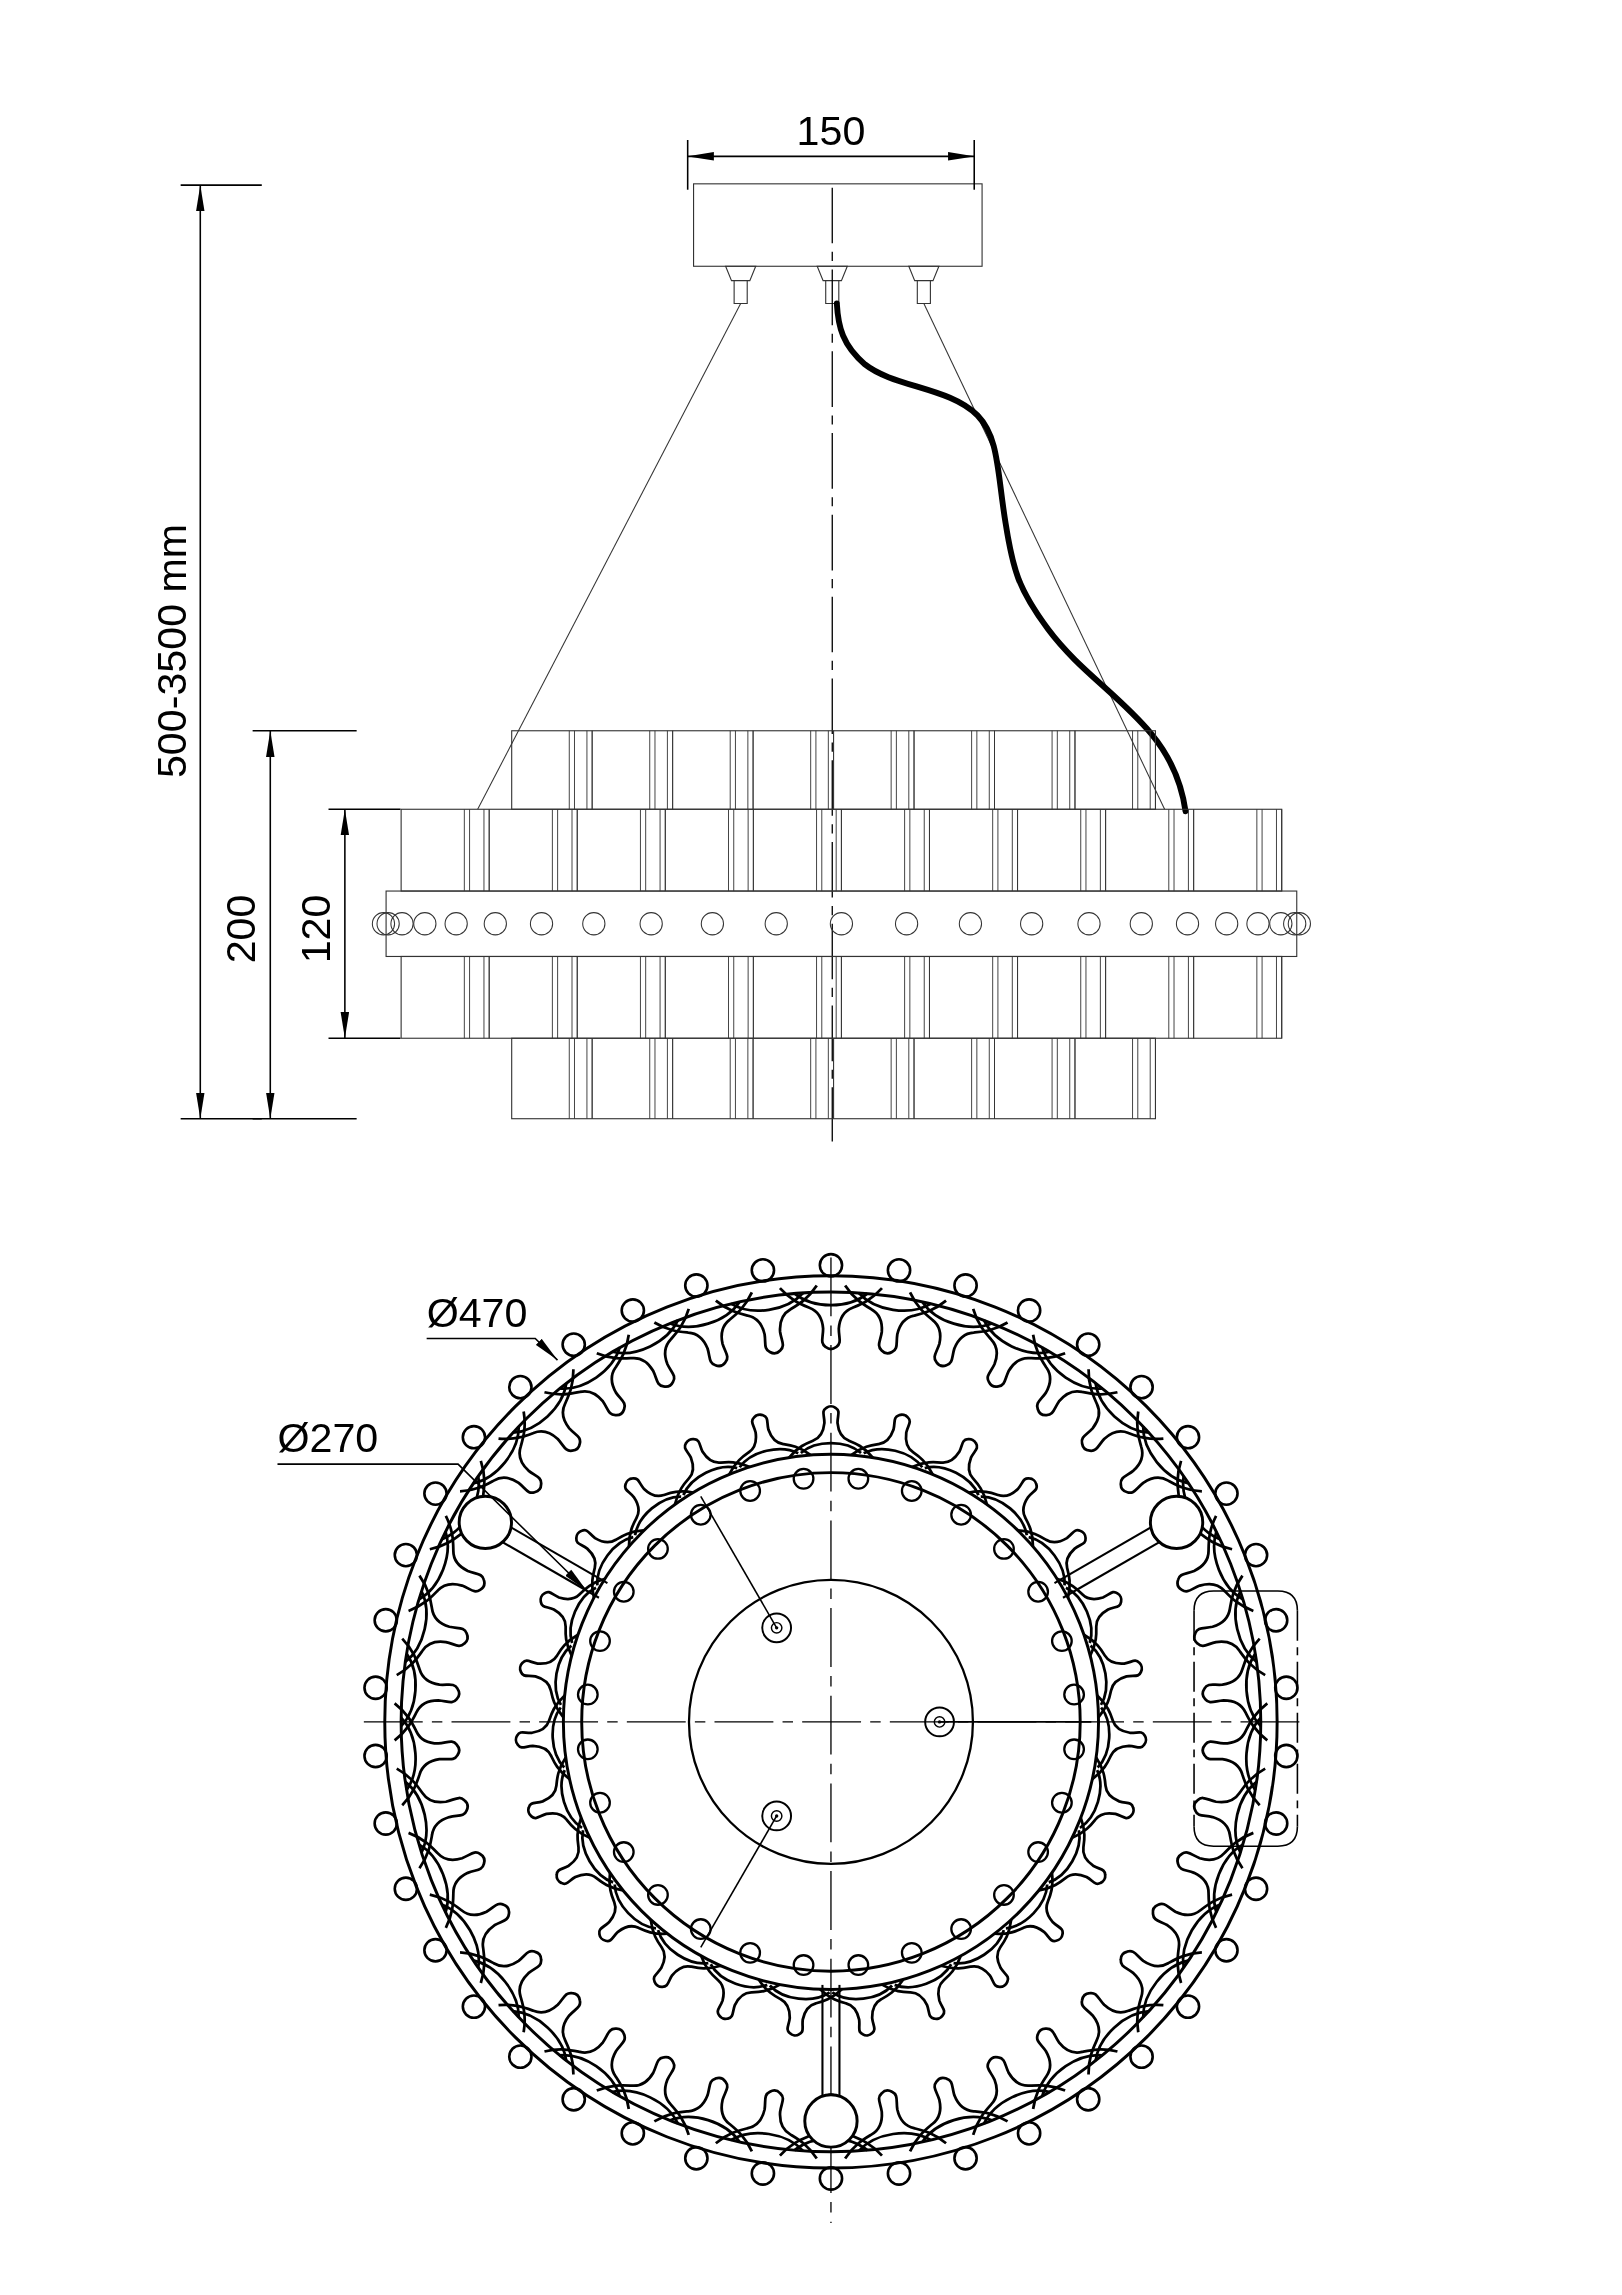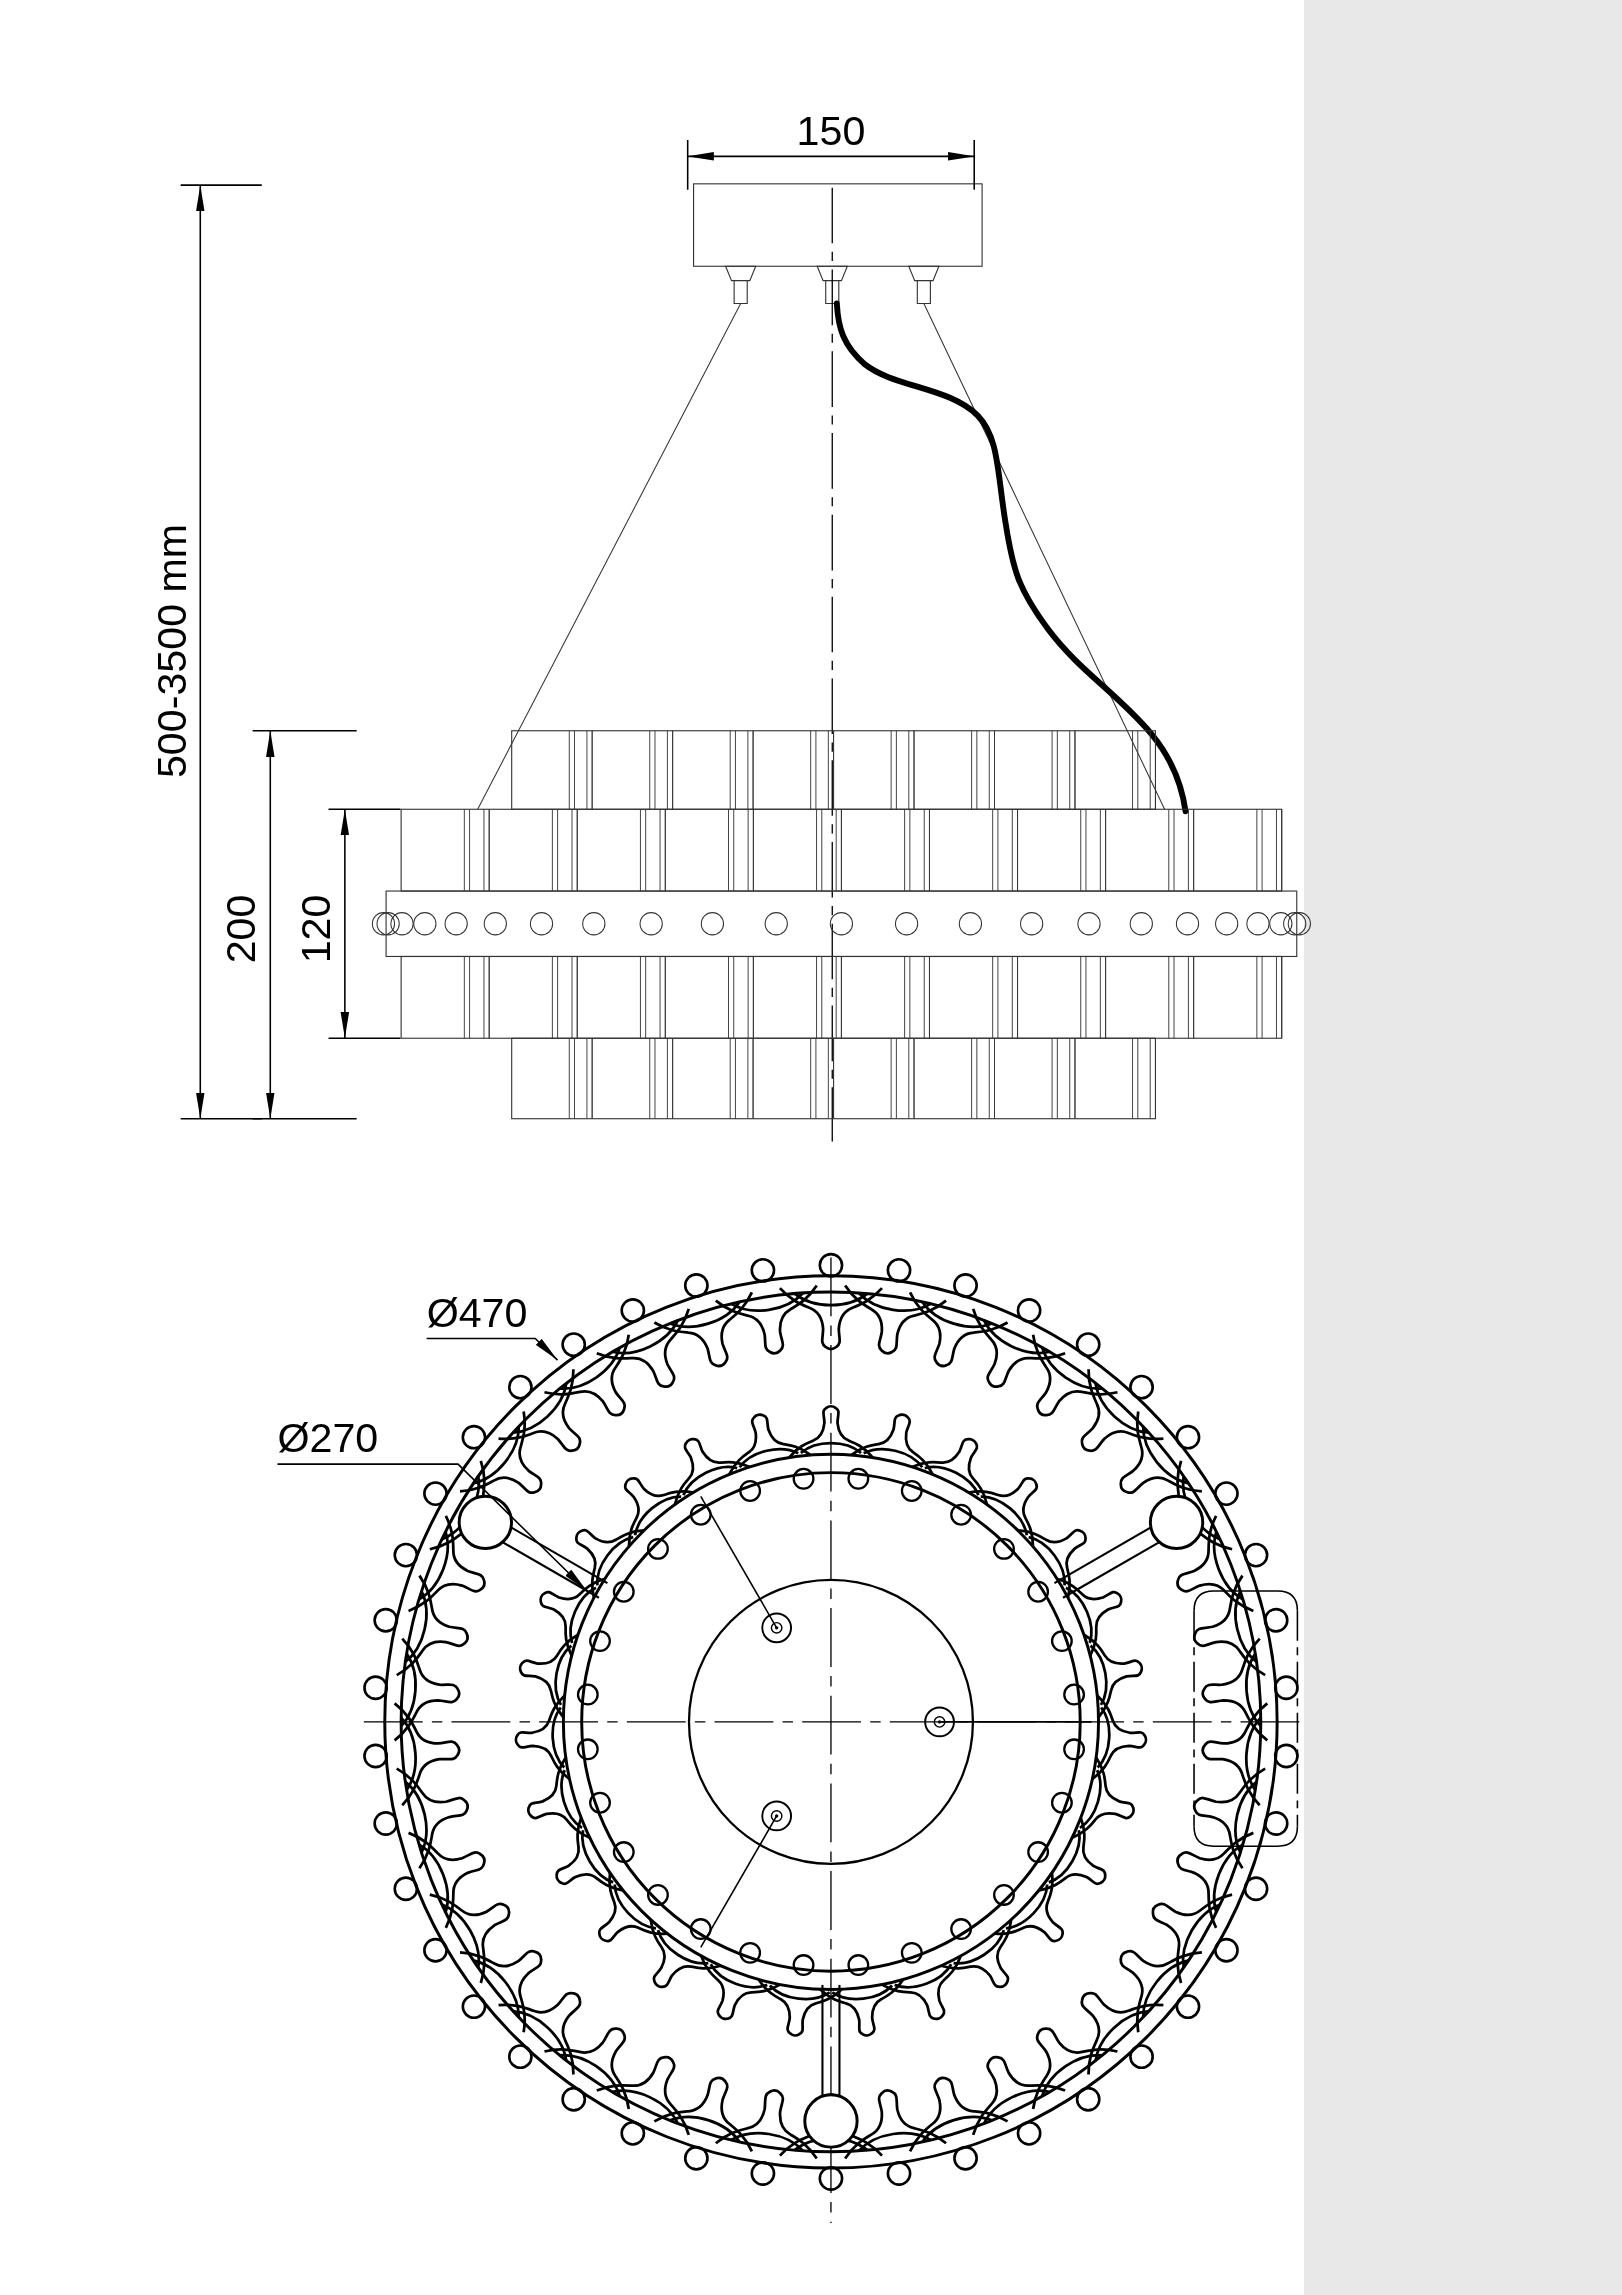"150" .sheet { width: 1304px -> 1622px }
